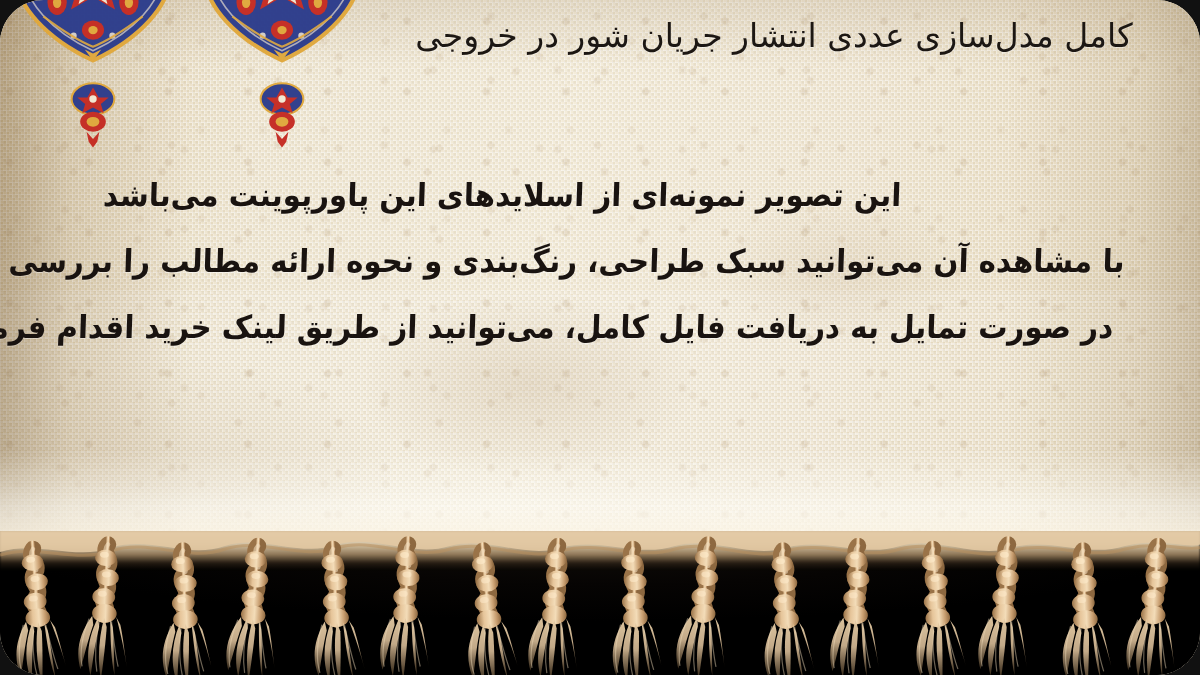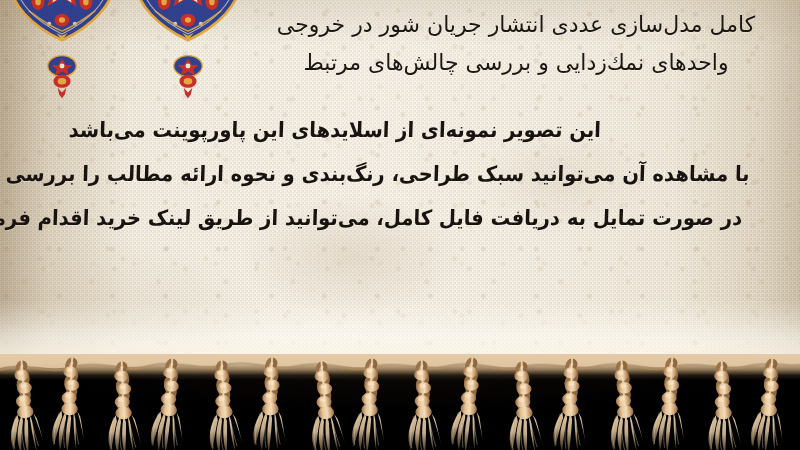"کامل مدل‌سازی عددی انتشار جریان" #slide { border-radius: none -> 29px }
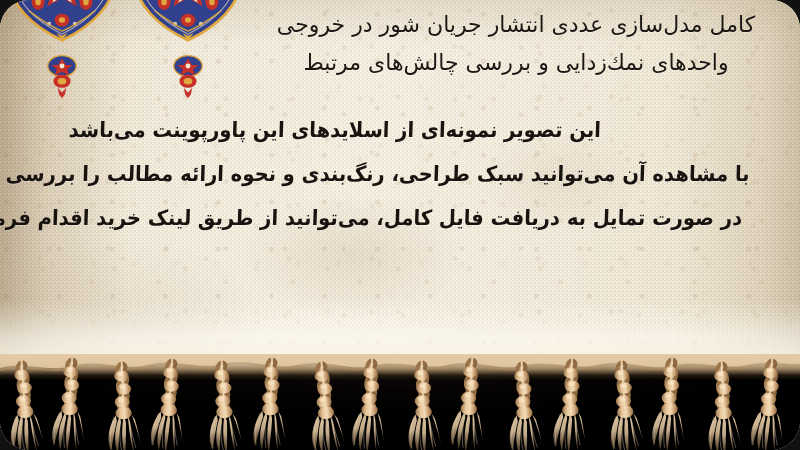"واحدهای نمك‌زدایی و بررسی چالش‌های" span.title-line { html: <span>واحدهای نمك‌زدایی و بررسی چالش‌های مرتبط</span> -> none }
